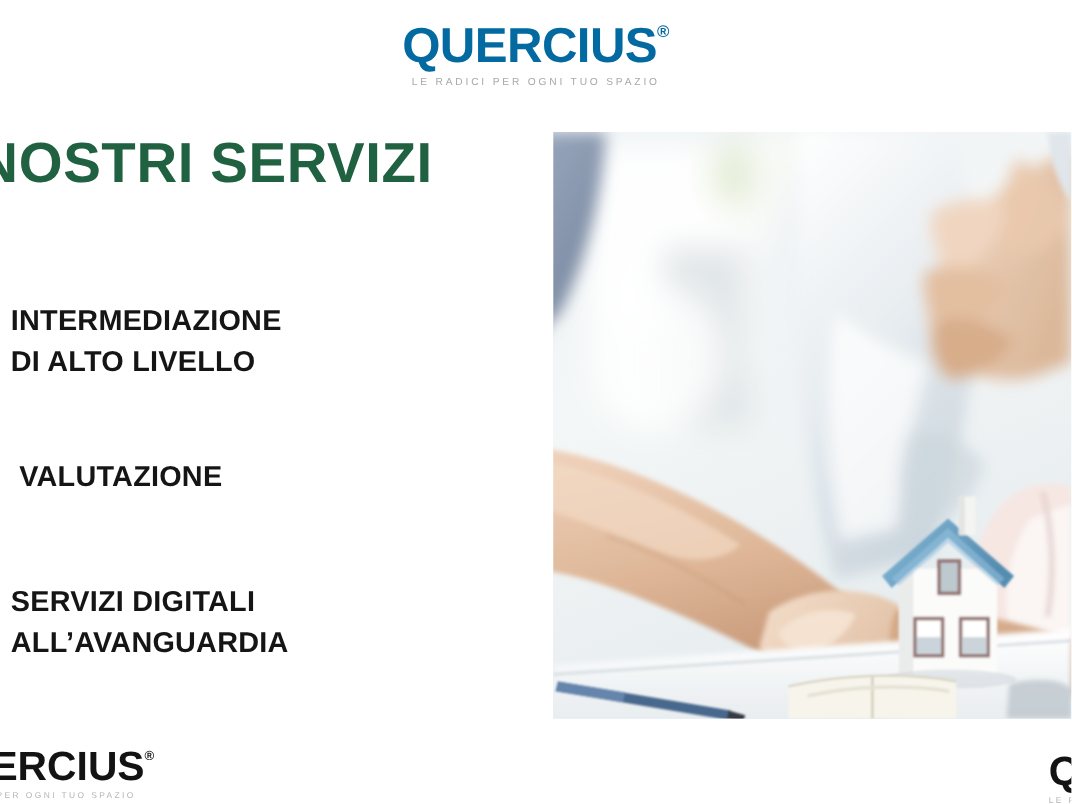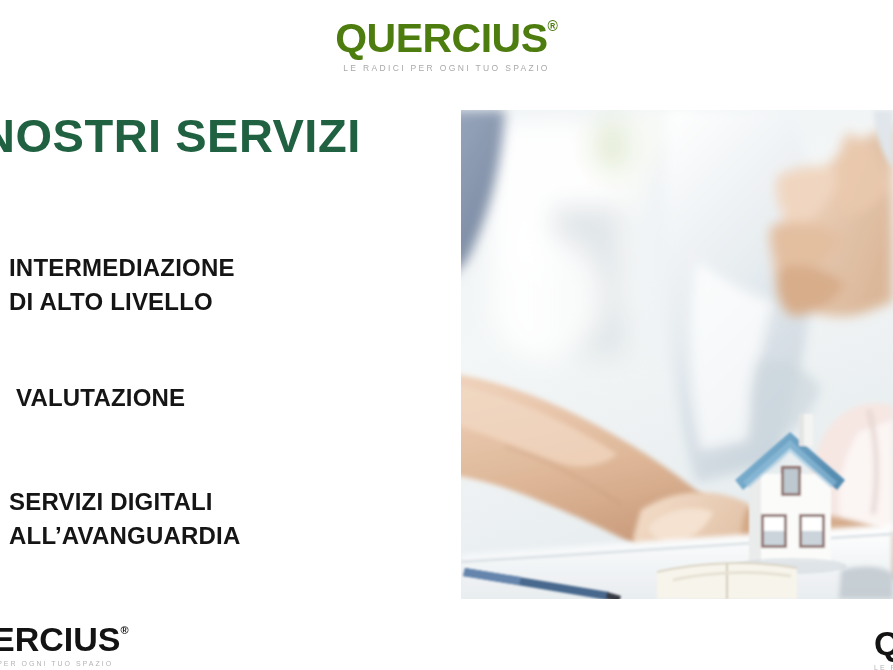"QUERCIUS®" .logo-word { color: #4d7c0f -> #0369a1 }
